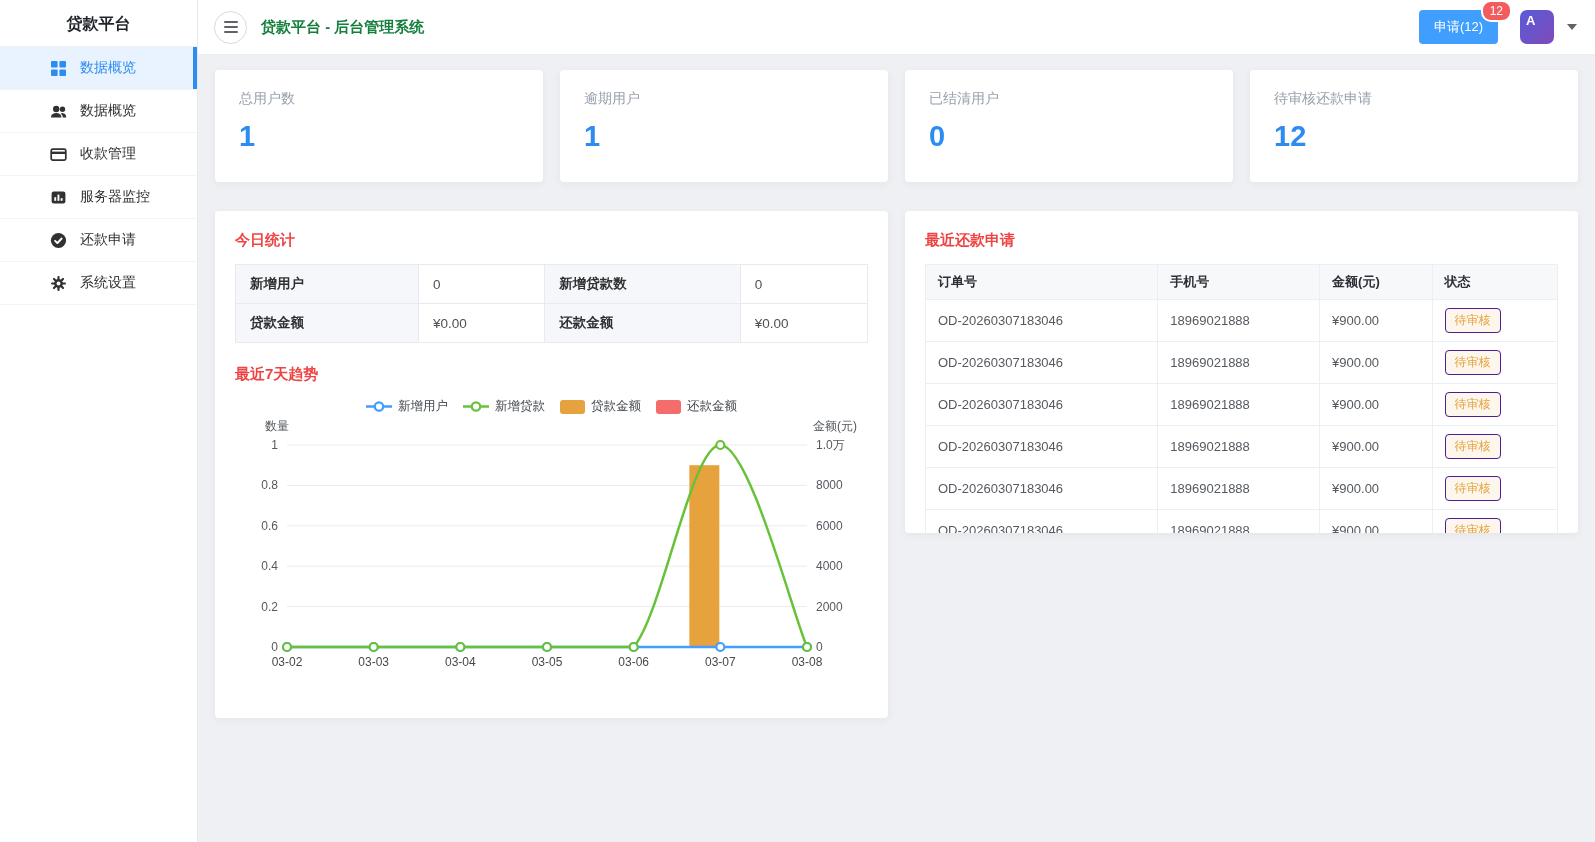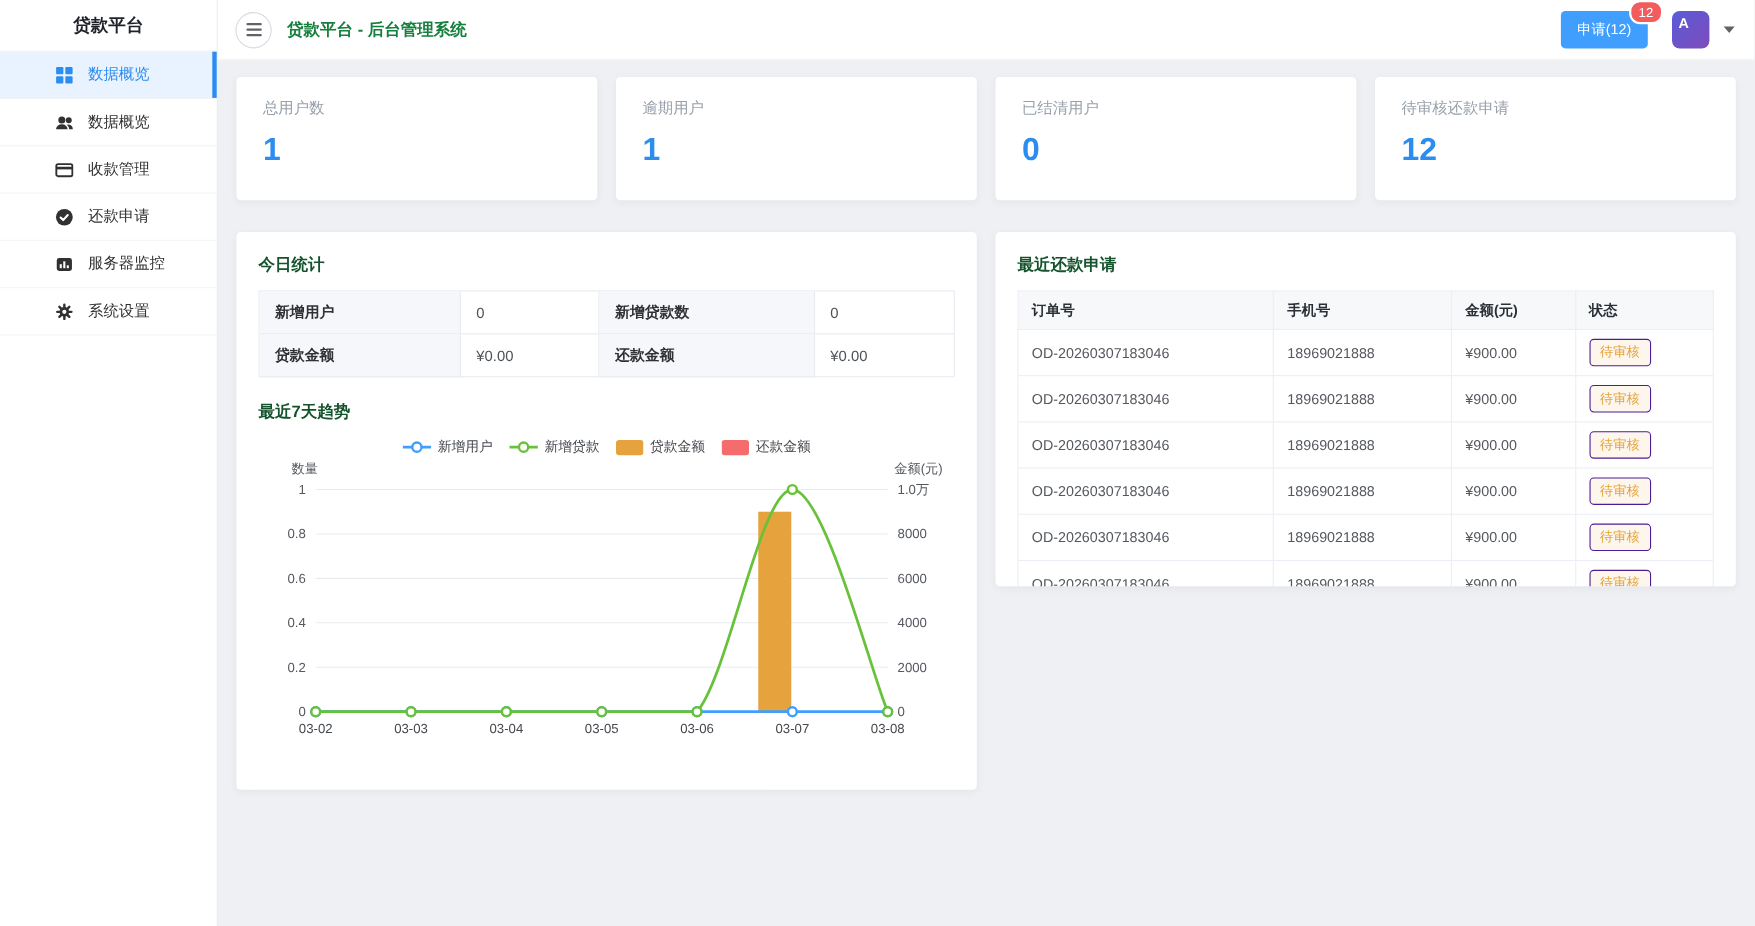"还款申请" div.menu-item { order: before "服务器监控" -> after "服务器监控" }
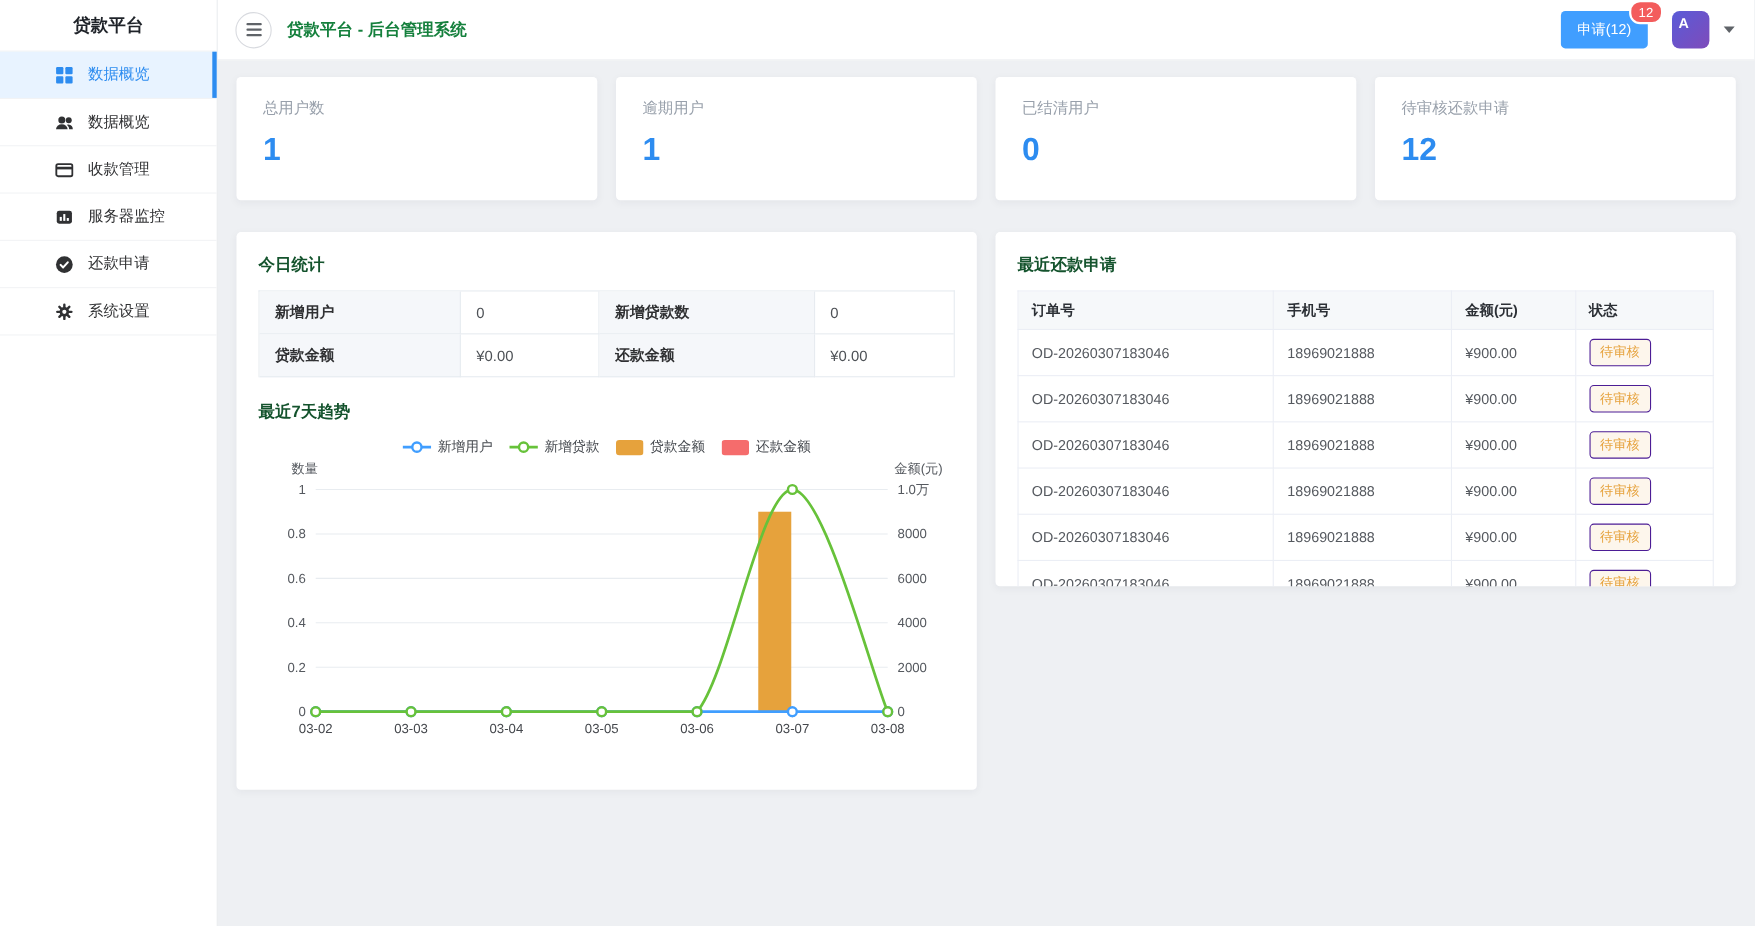"今日统计" .panel h3 { color: #14532d -> #ef4444 }
